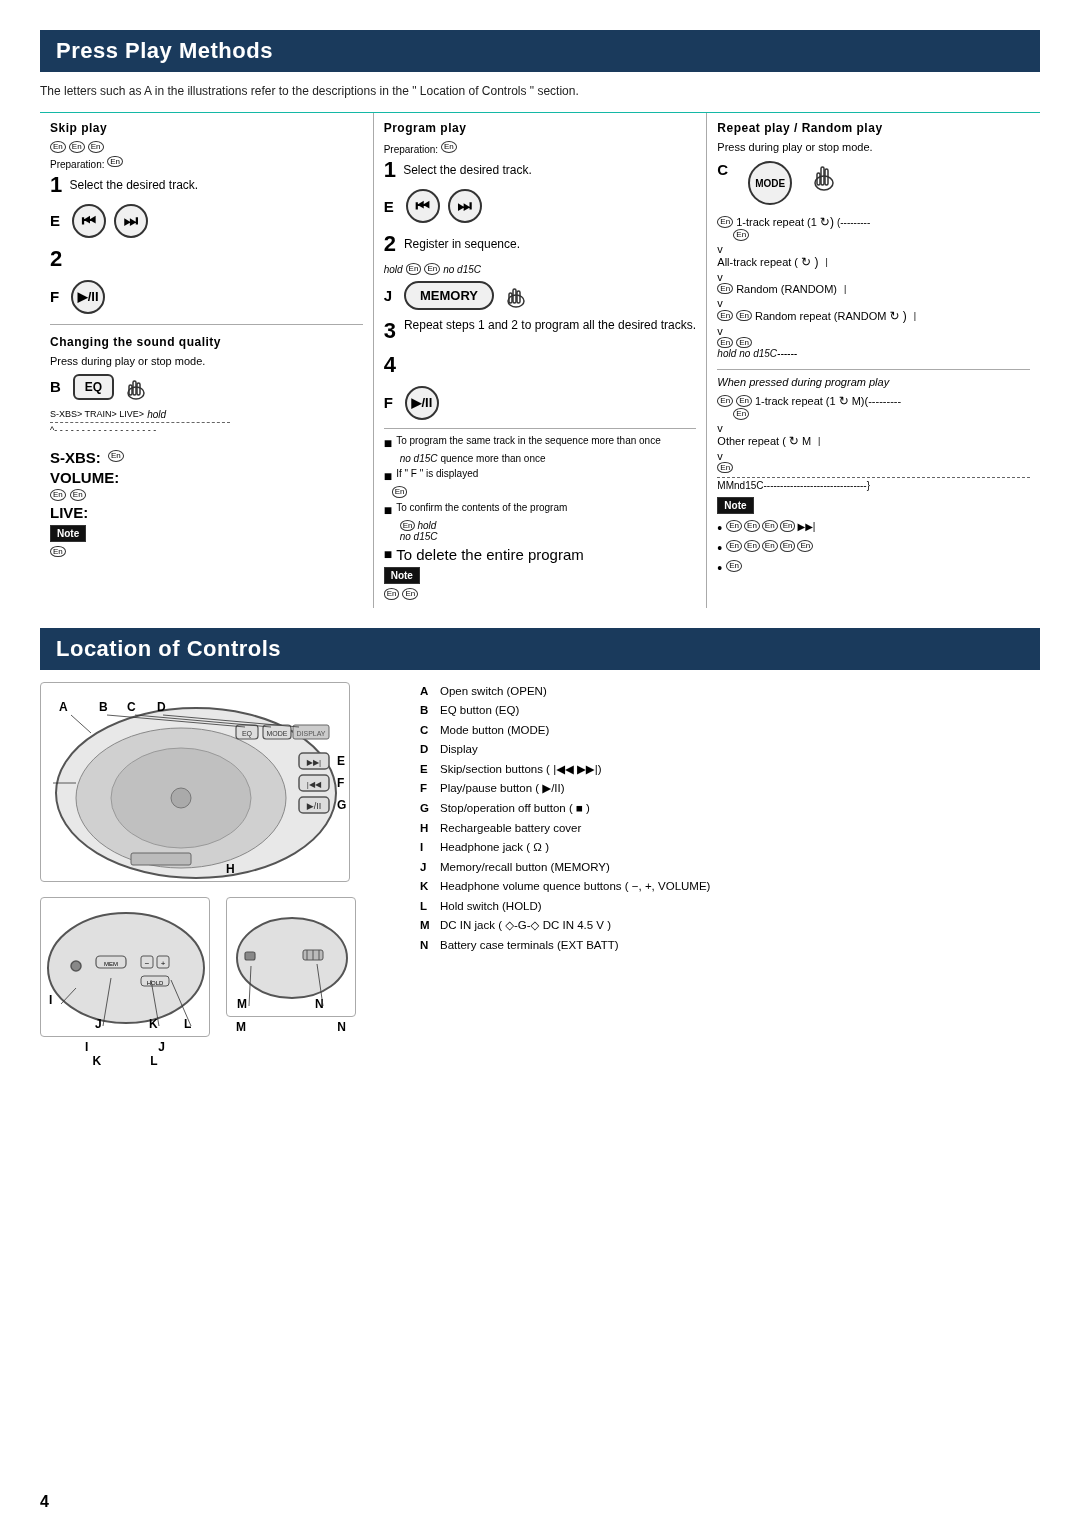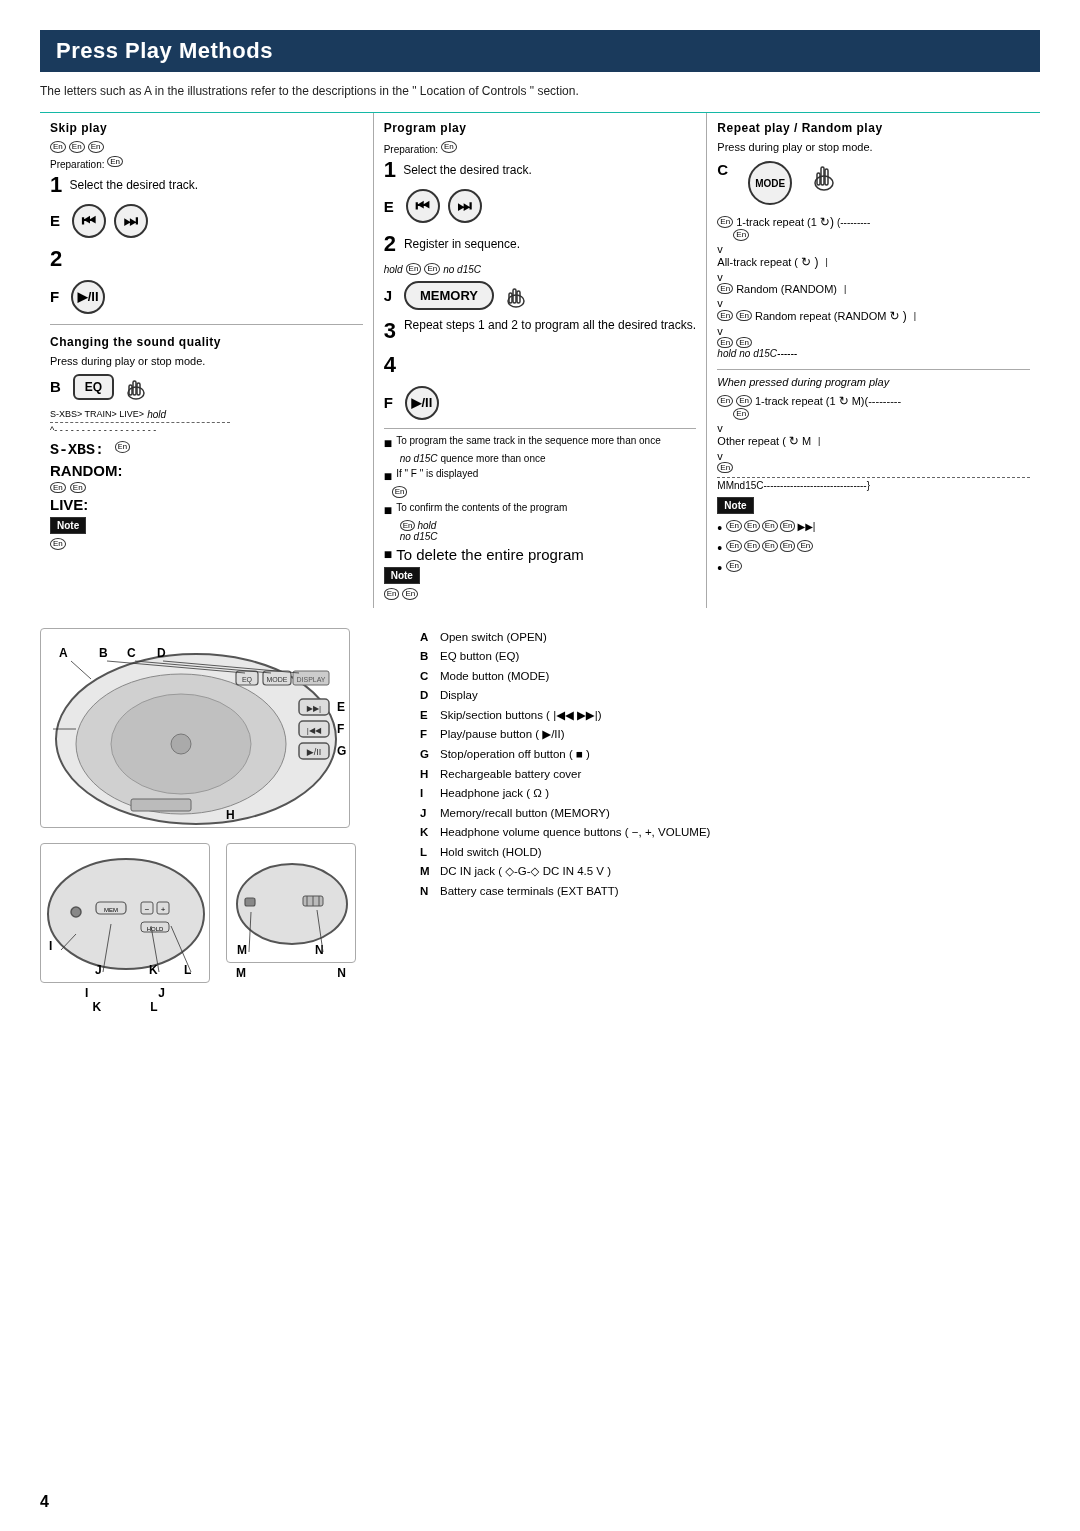"S-XBS: En" div { font-family: Liberation Mono, monospace -> none; margin-top: 6px -> 14px }
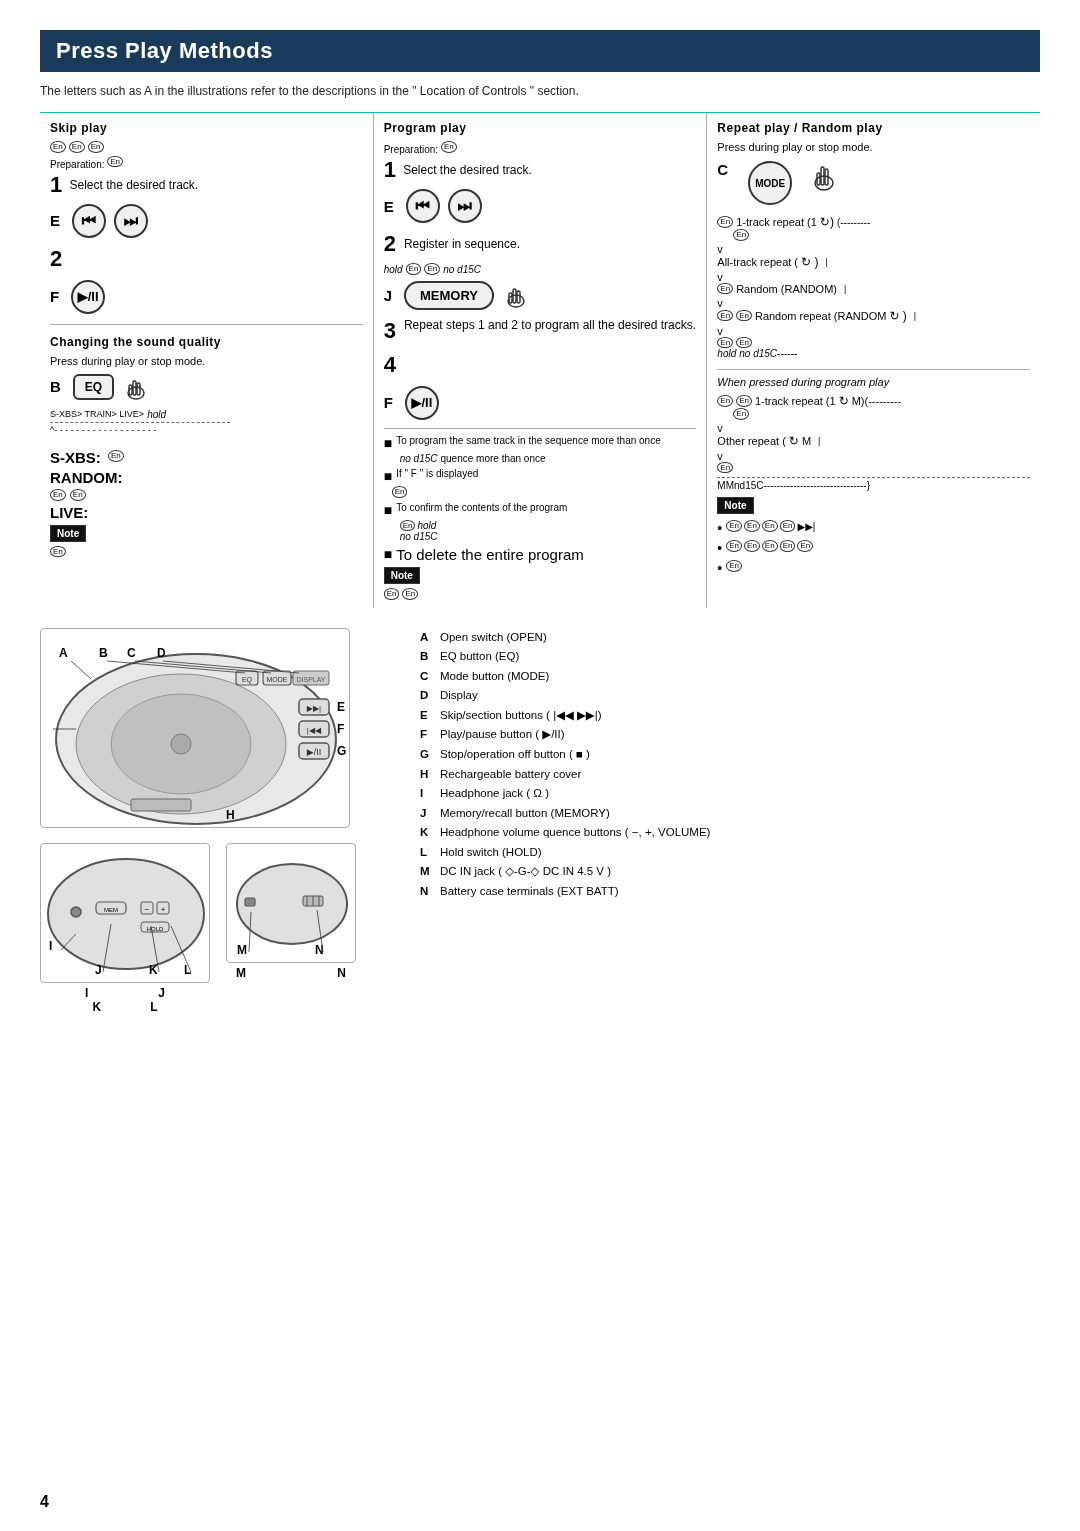"RANDOM:" span.letter-label { text: RANDOM -> VOLUME }
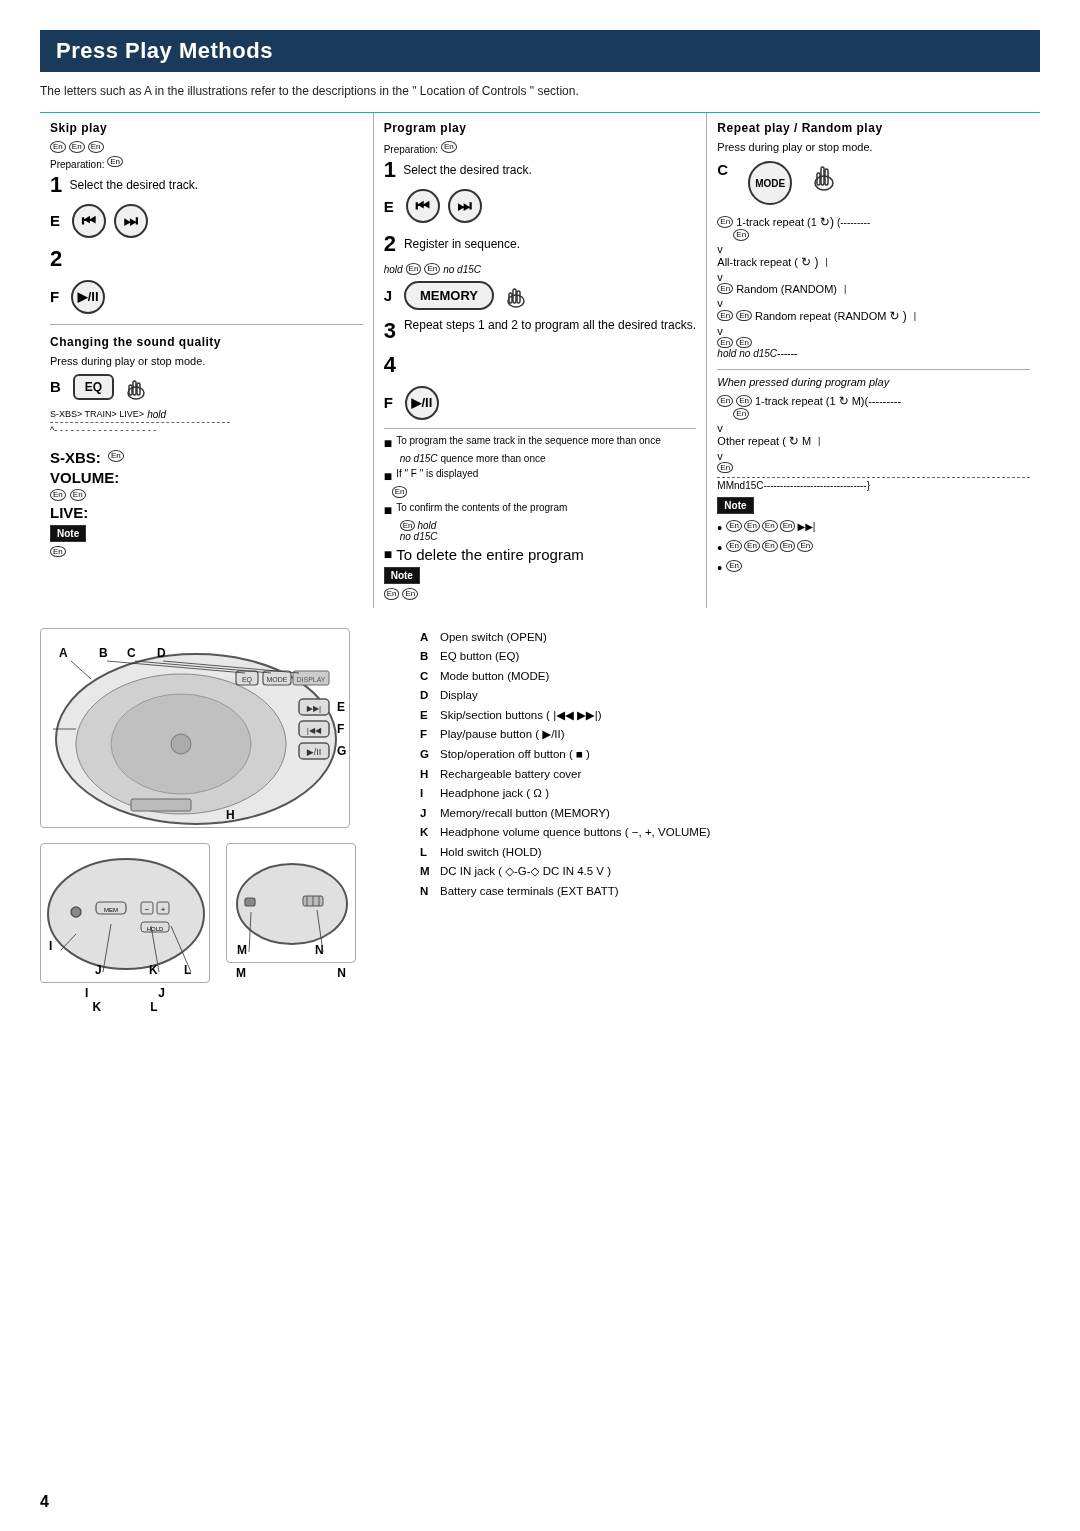"Location of Controls" div.section-header { html: none -> <div>Location of Controls</div> }
